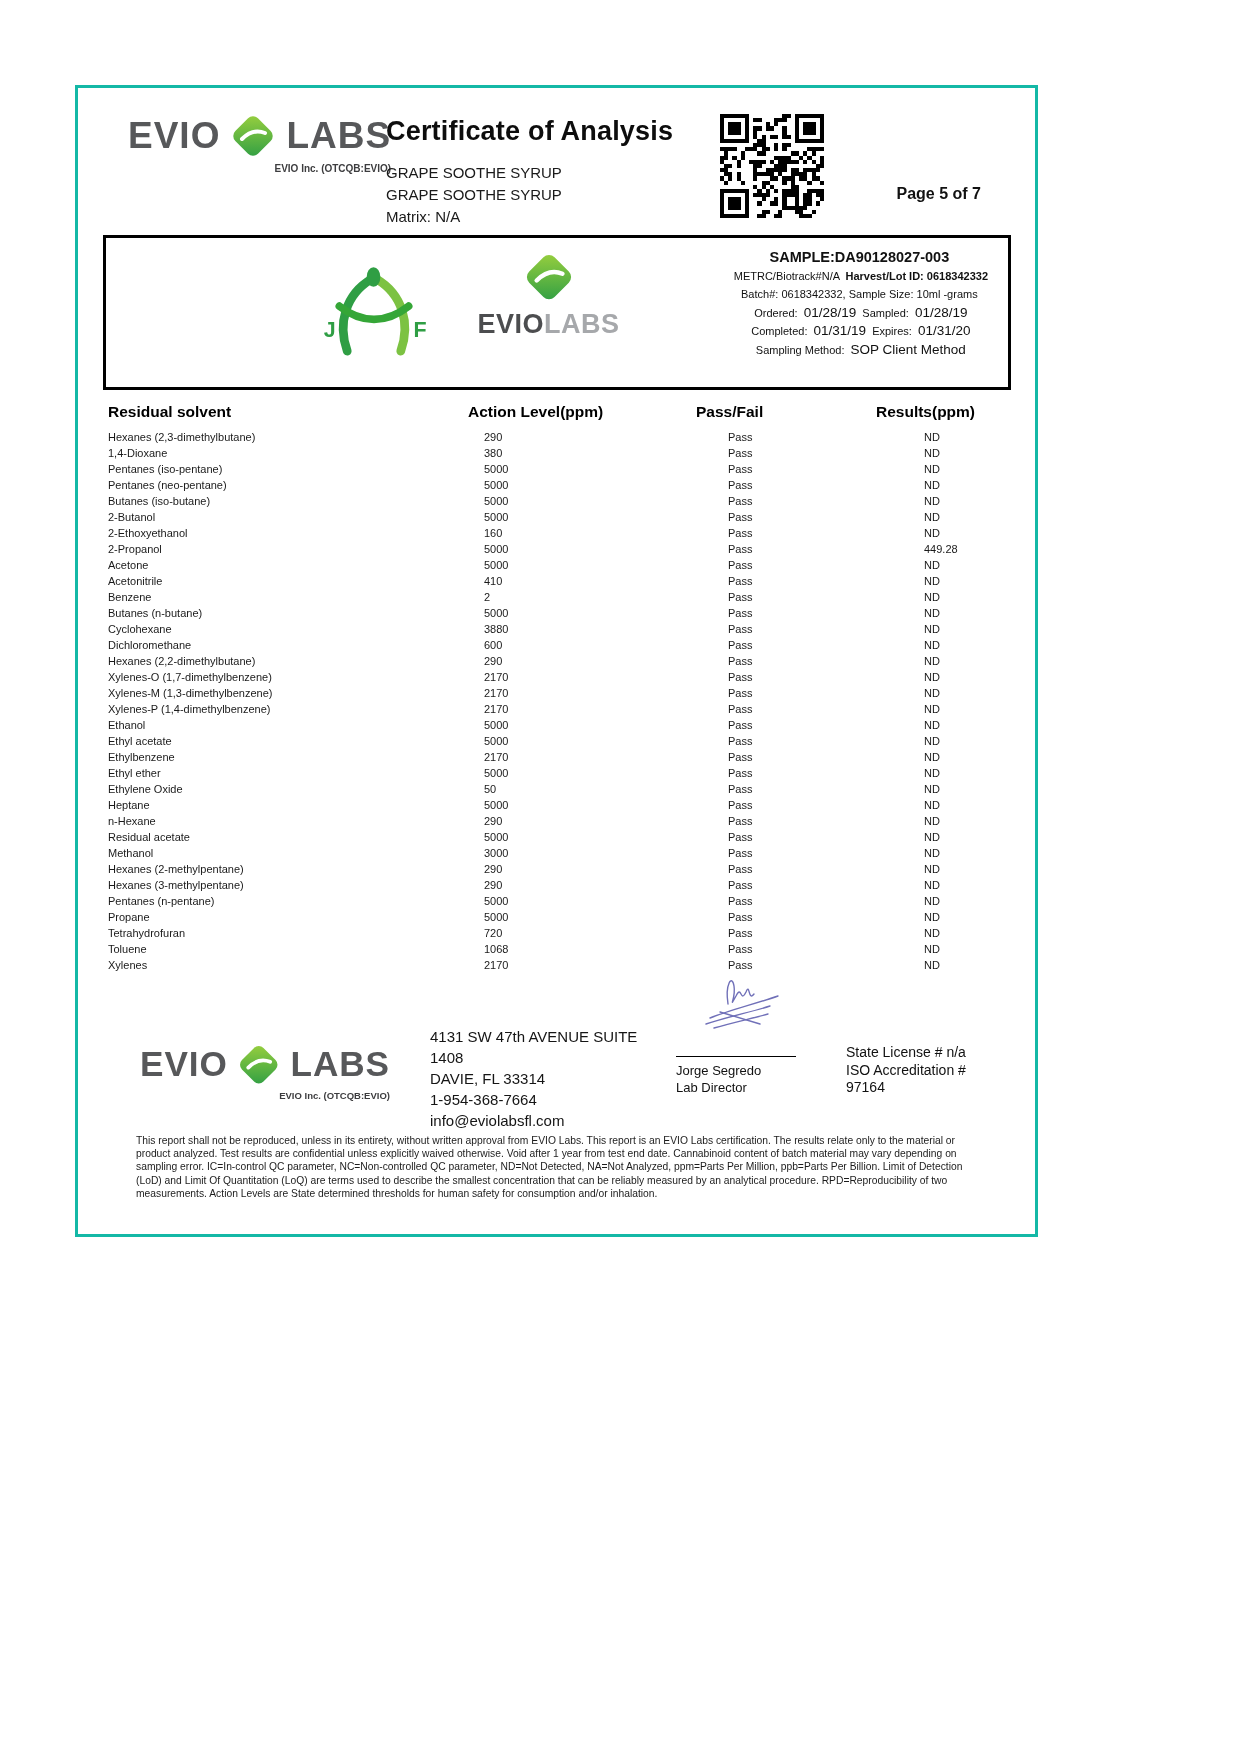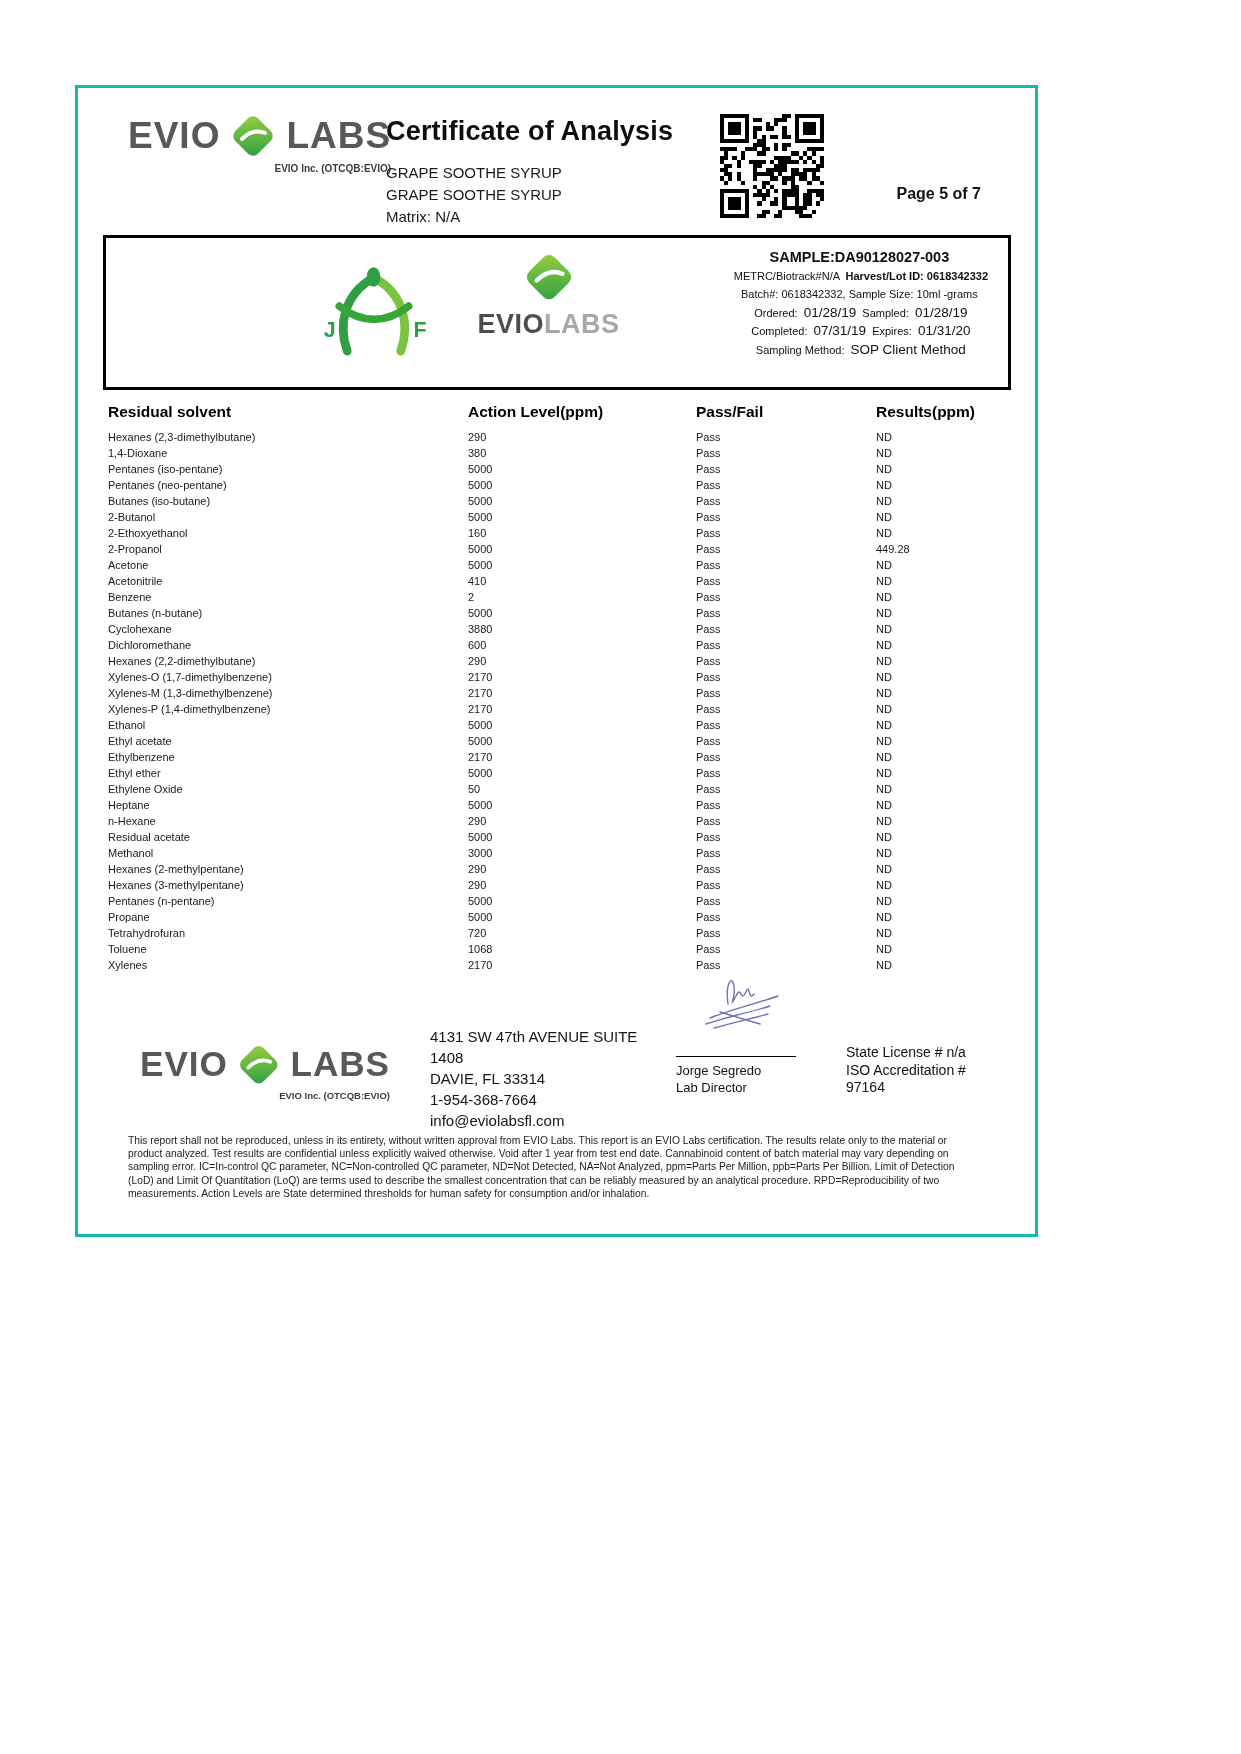"07/31/19" span.big { text: 07/31/19 -> 01/31/19 }
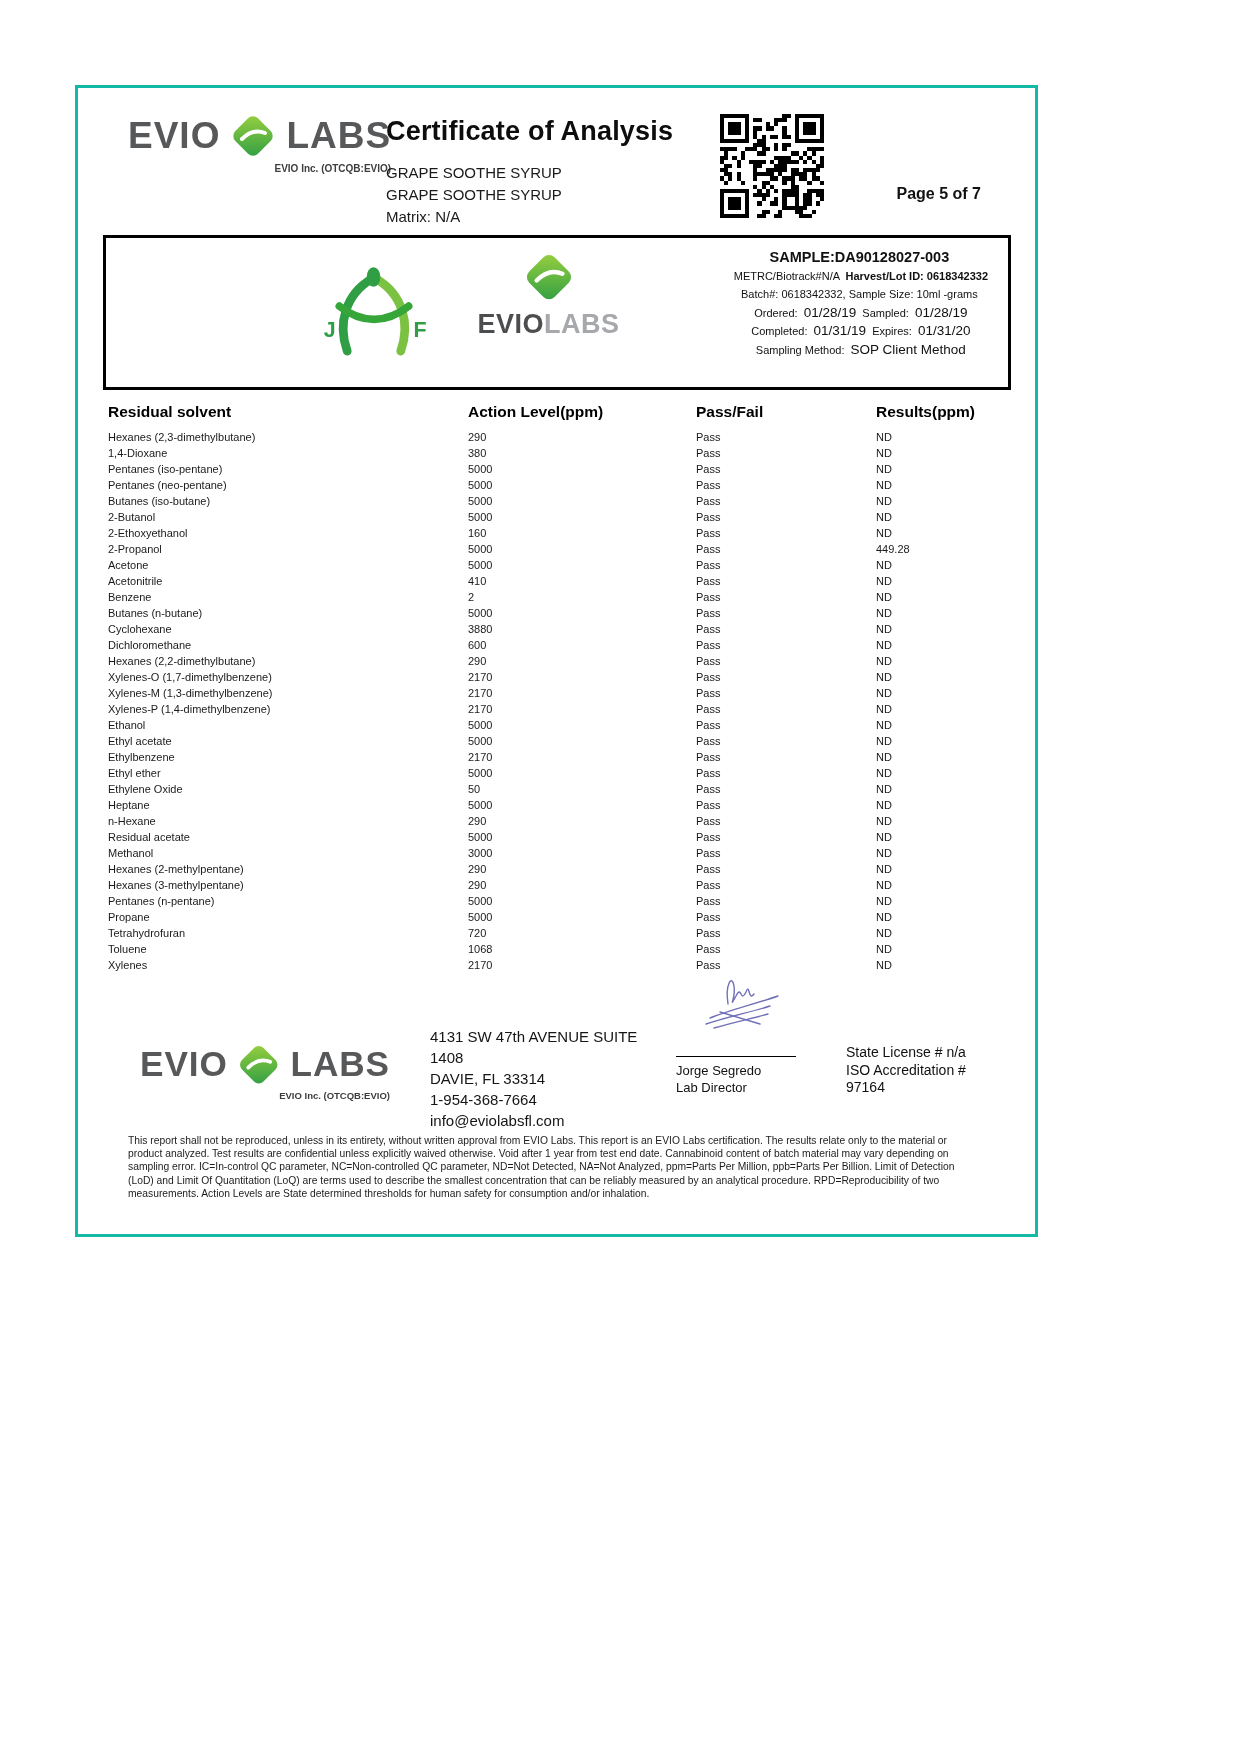"Hexanes (2,3-dimethylbutane)" .trow { gap: none -> 16px }
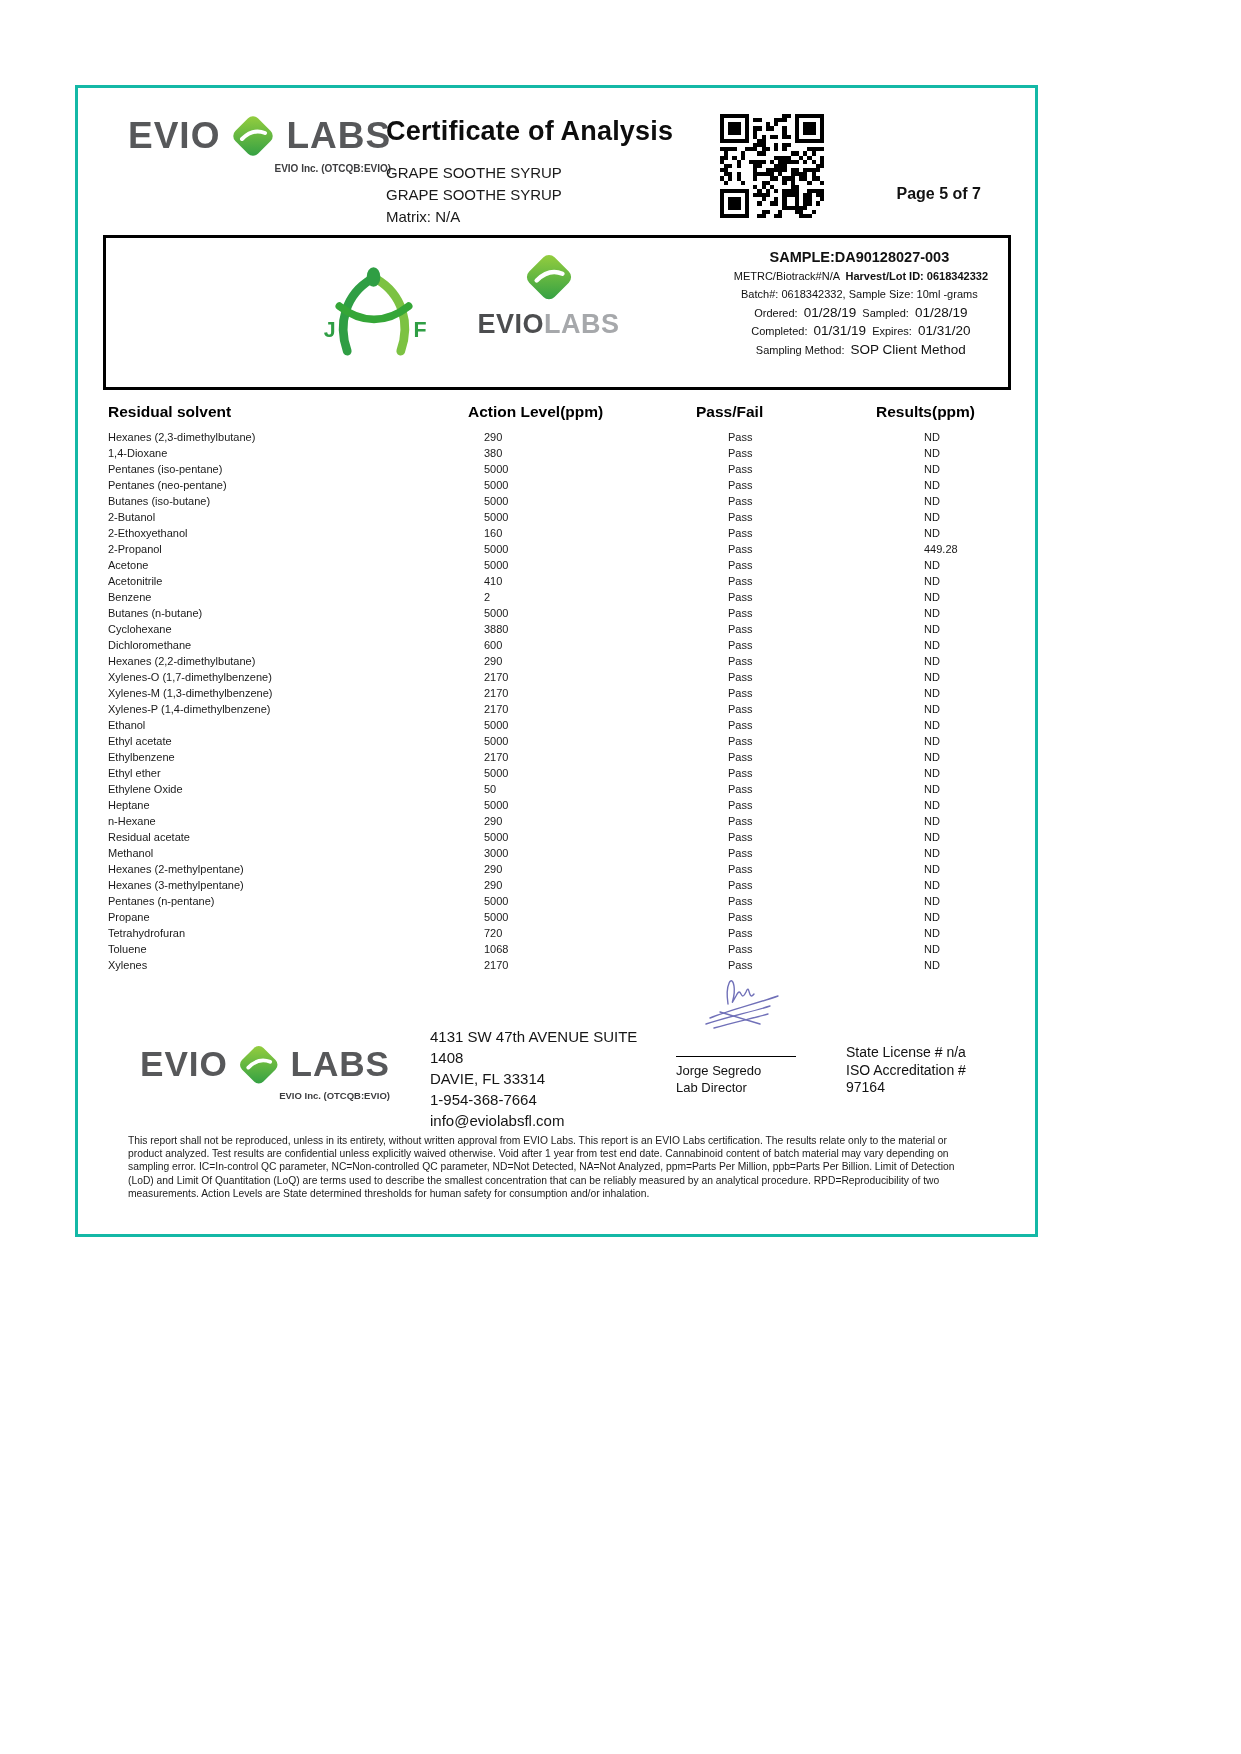"This report shall not be" .disclaimer { left: 50px -> 58px }
